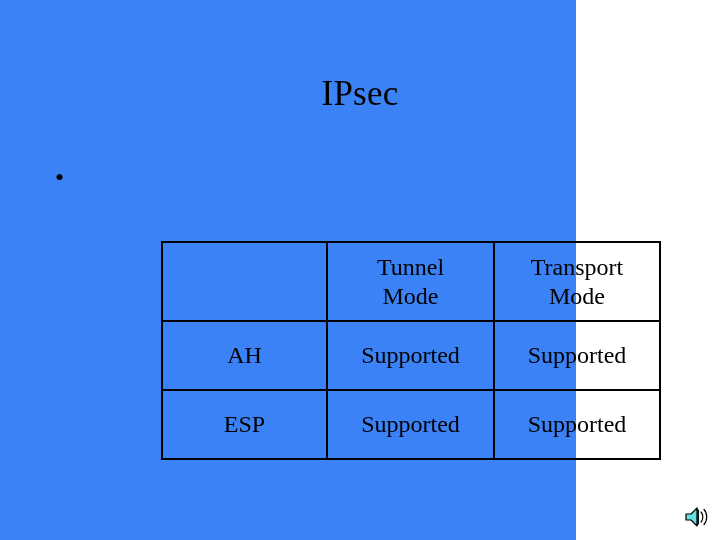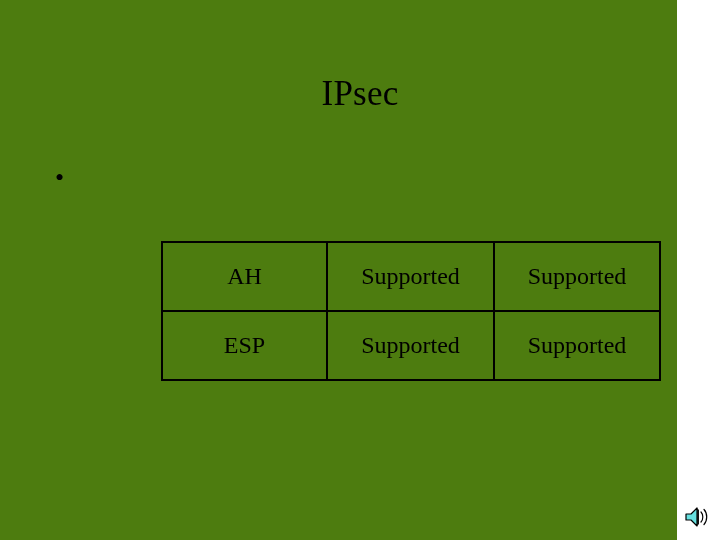"IPsec" #slide { background: #4d7c0f -> #3b82f6; width: 677px -> 576px }
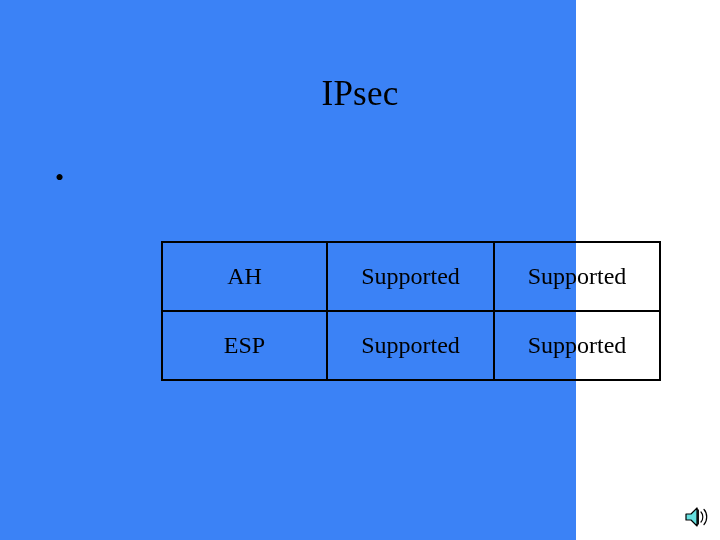"Tunnel" tr.row-head { html: none -> <tr> <td></td> <td> <span>Tunnel</span> <span>Mode</span> </td> <td> <span>Transport</span> <span>Mode</span> </td> </tr> }
